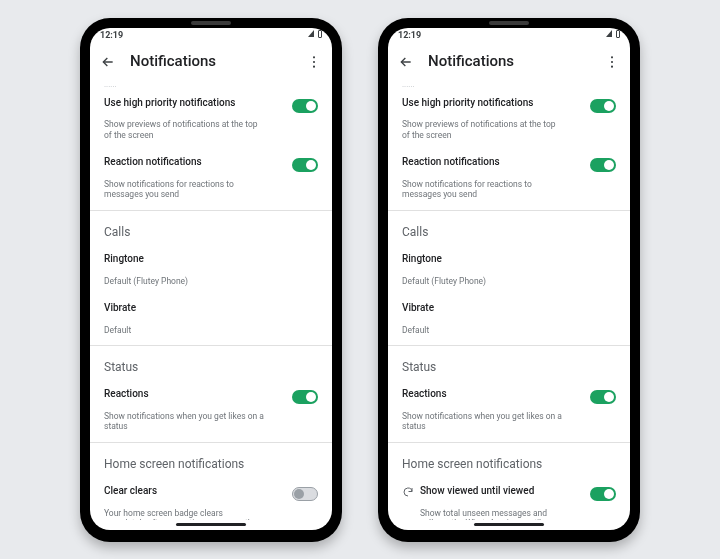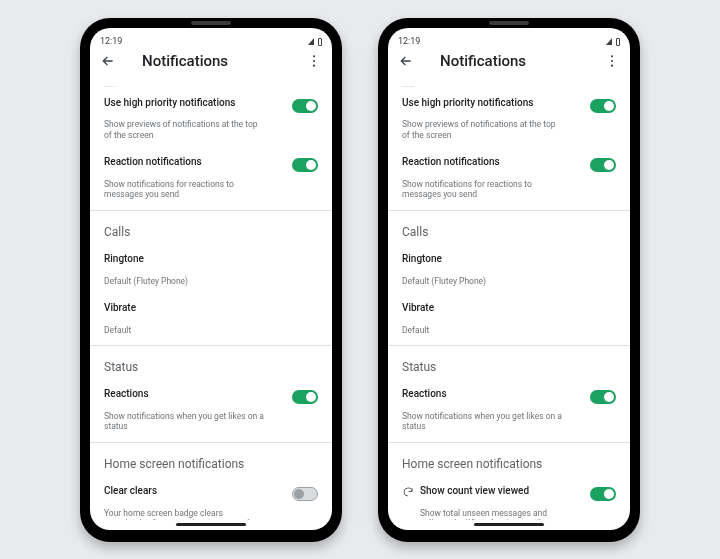"12:19" .status-bar { align-items: flex-end -> flex-start; font-weight: 400 -> 700 }
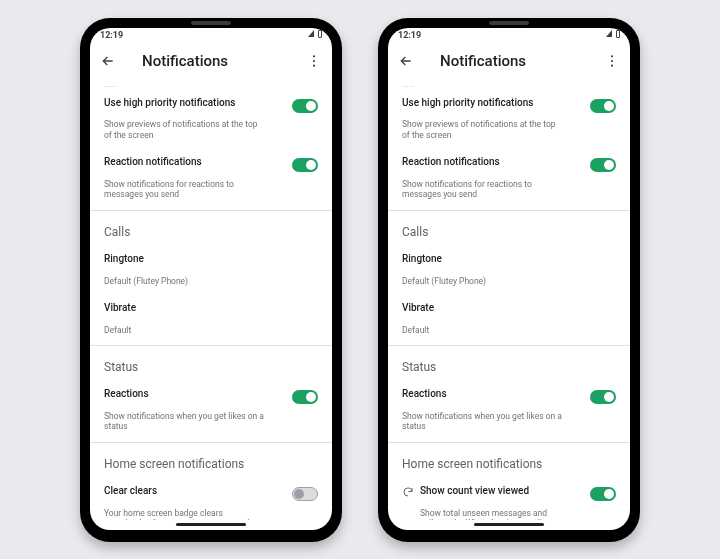"Notifications" .appbar { align-items: center -> flex-end; gap: 26px -> 14px }
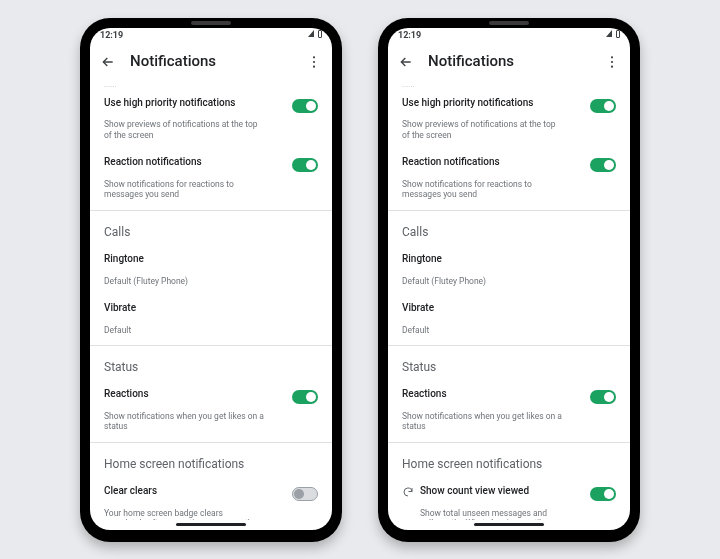"Show count view viewed" div.row-title { text: count view -> viewed until }
